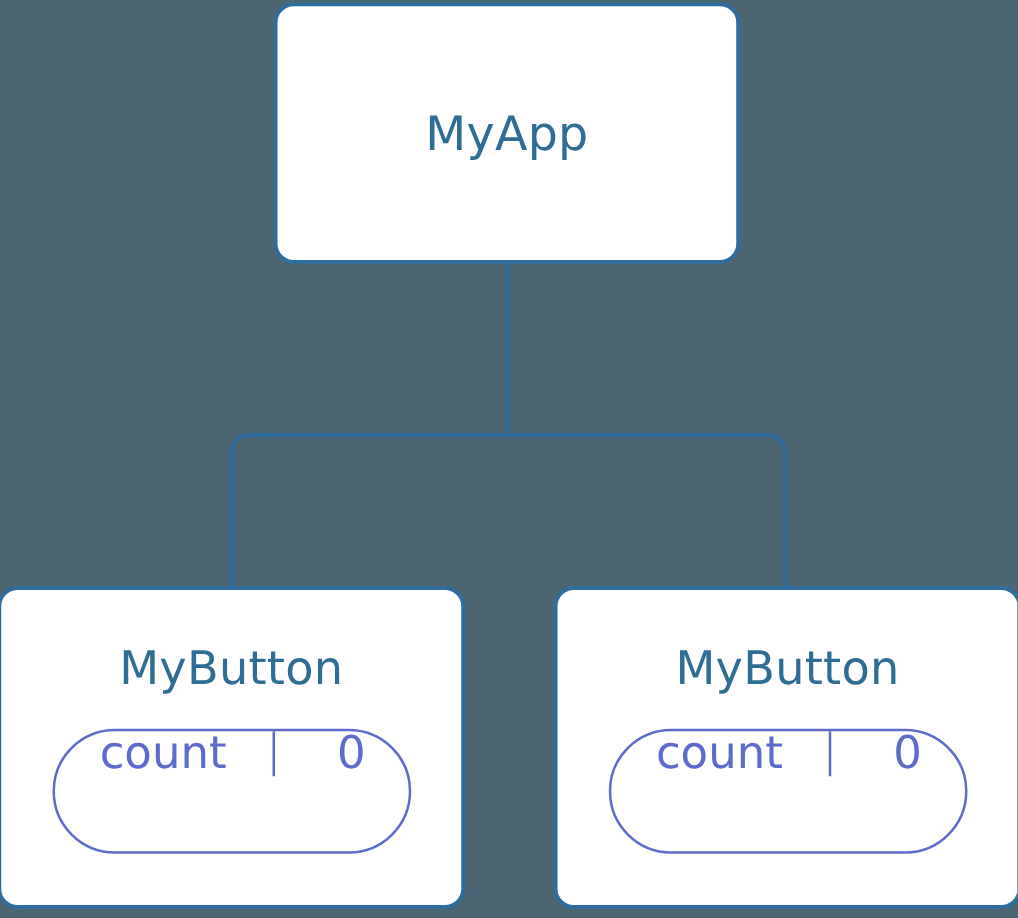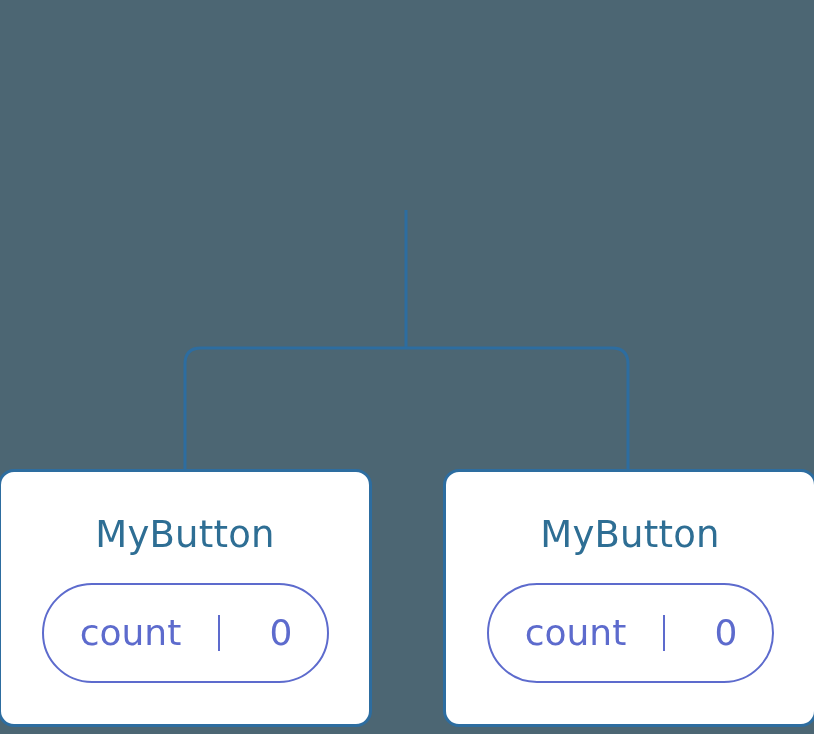"MyApp" div.node { html: none -> <div> <div>MyApp</div> </div> }
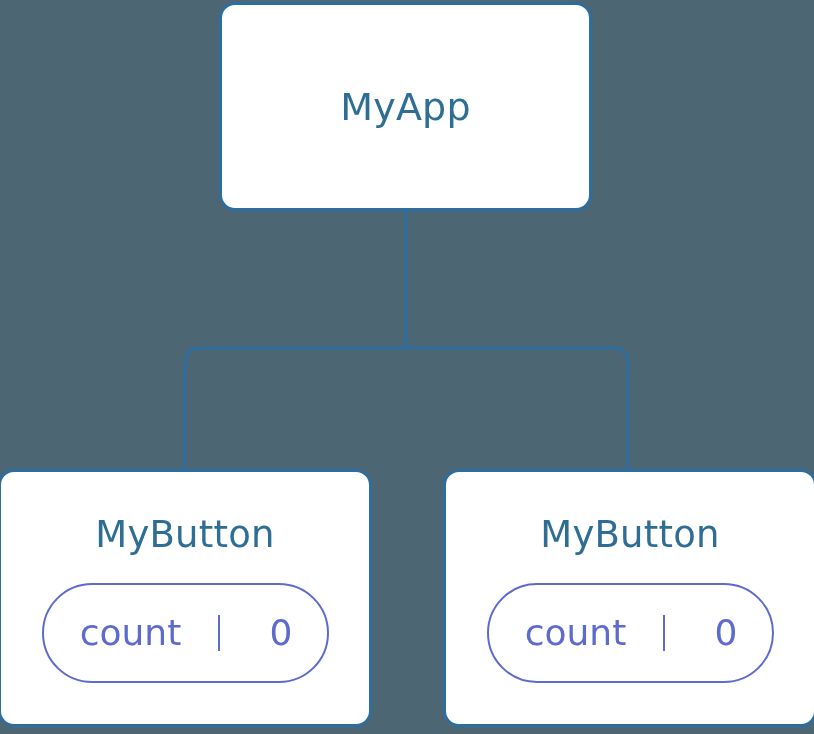"count" .pill { align-items: center -> flex-start }
